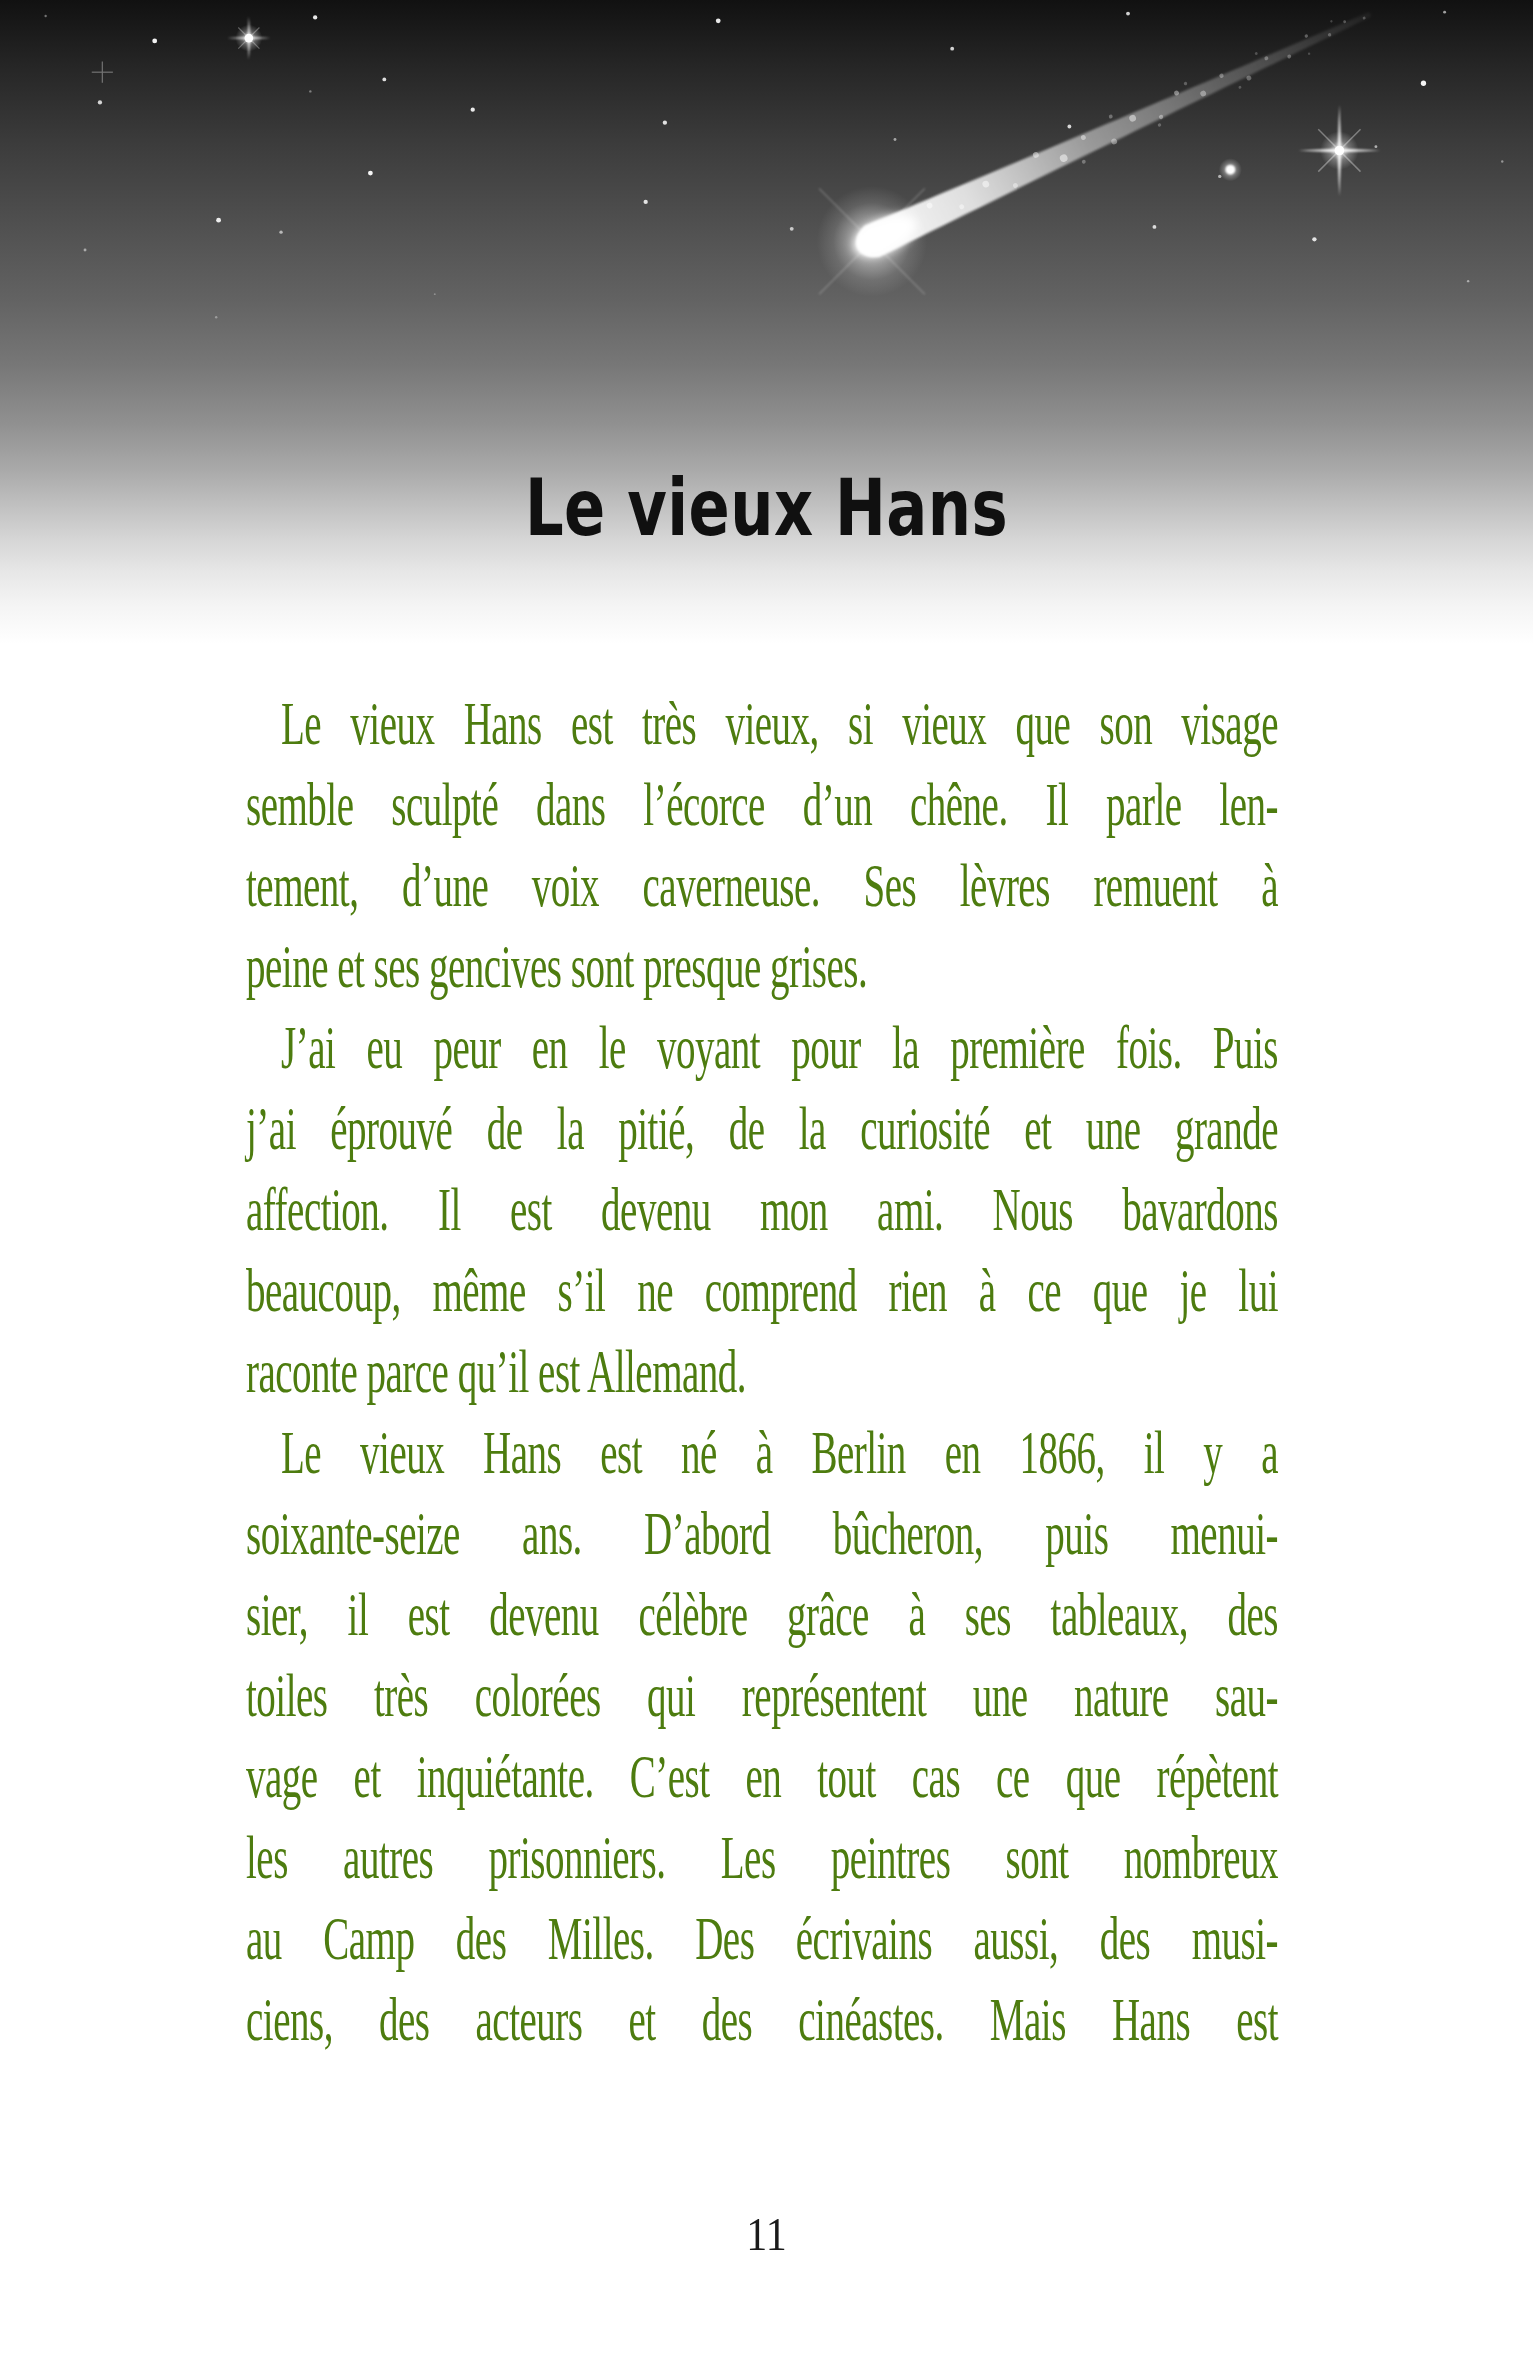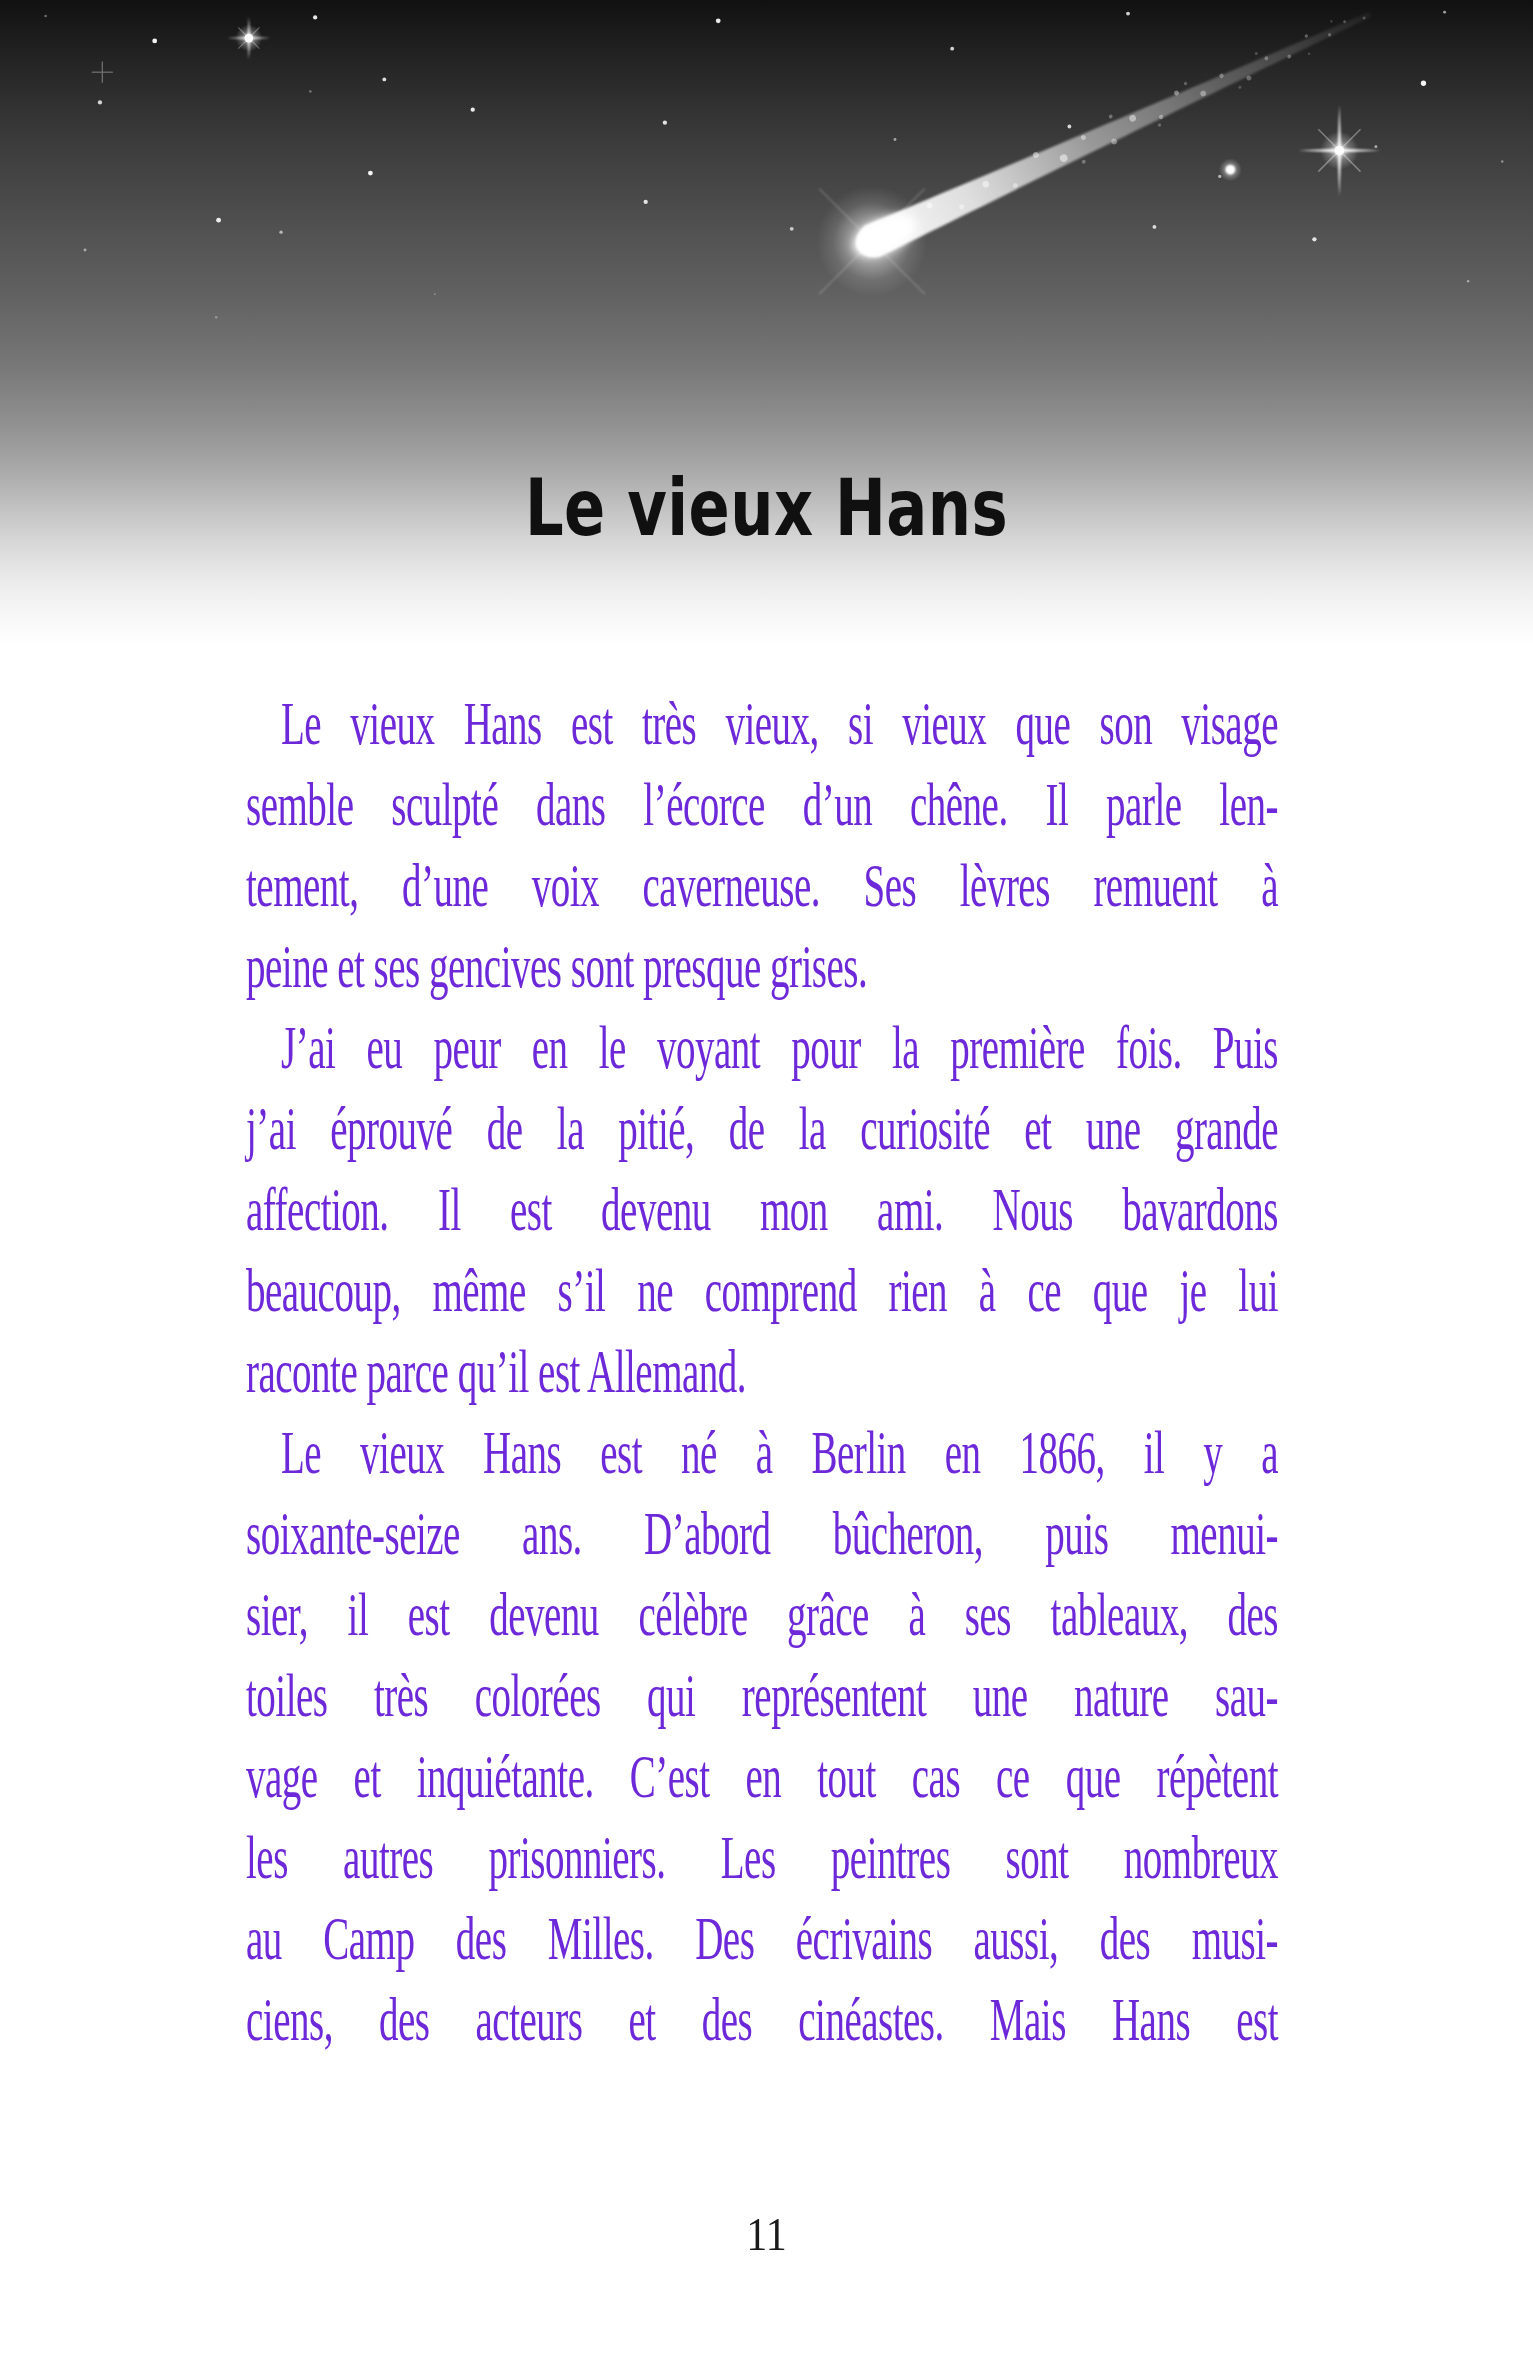"Le vieux Hans est très" #text-block { color: #6d28d9 -> #4d7c0f }
